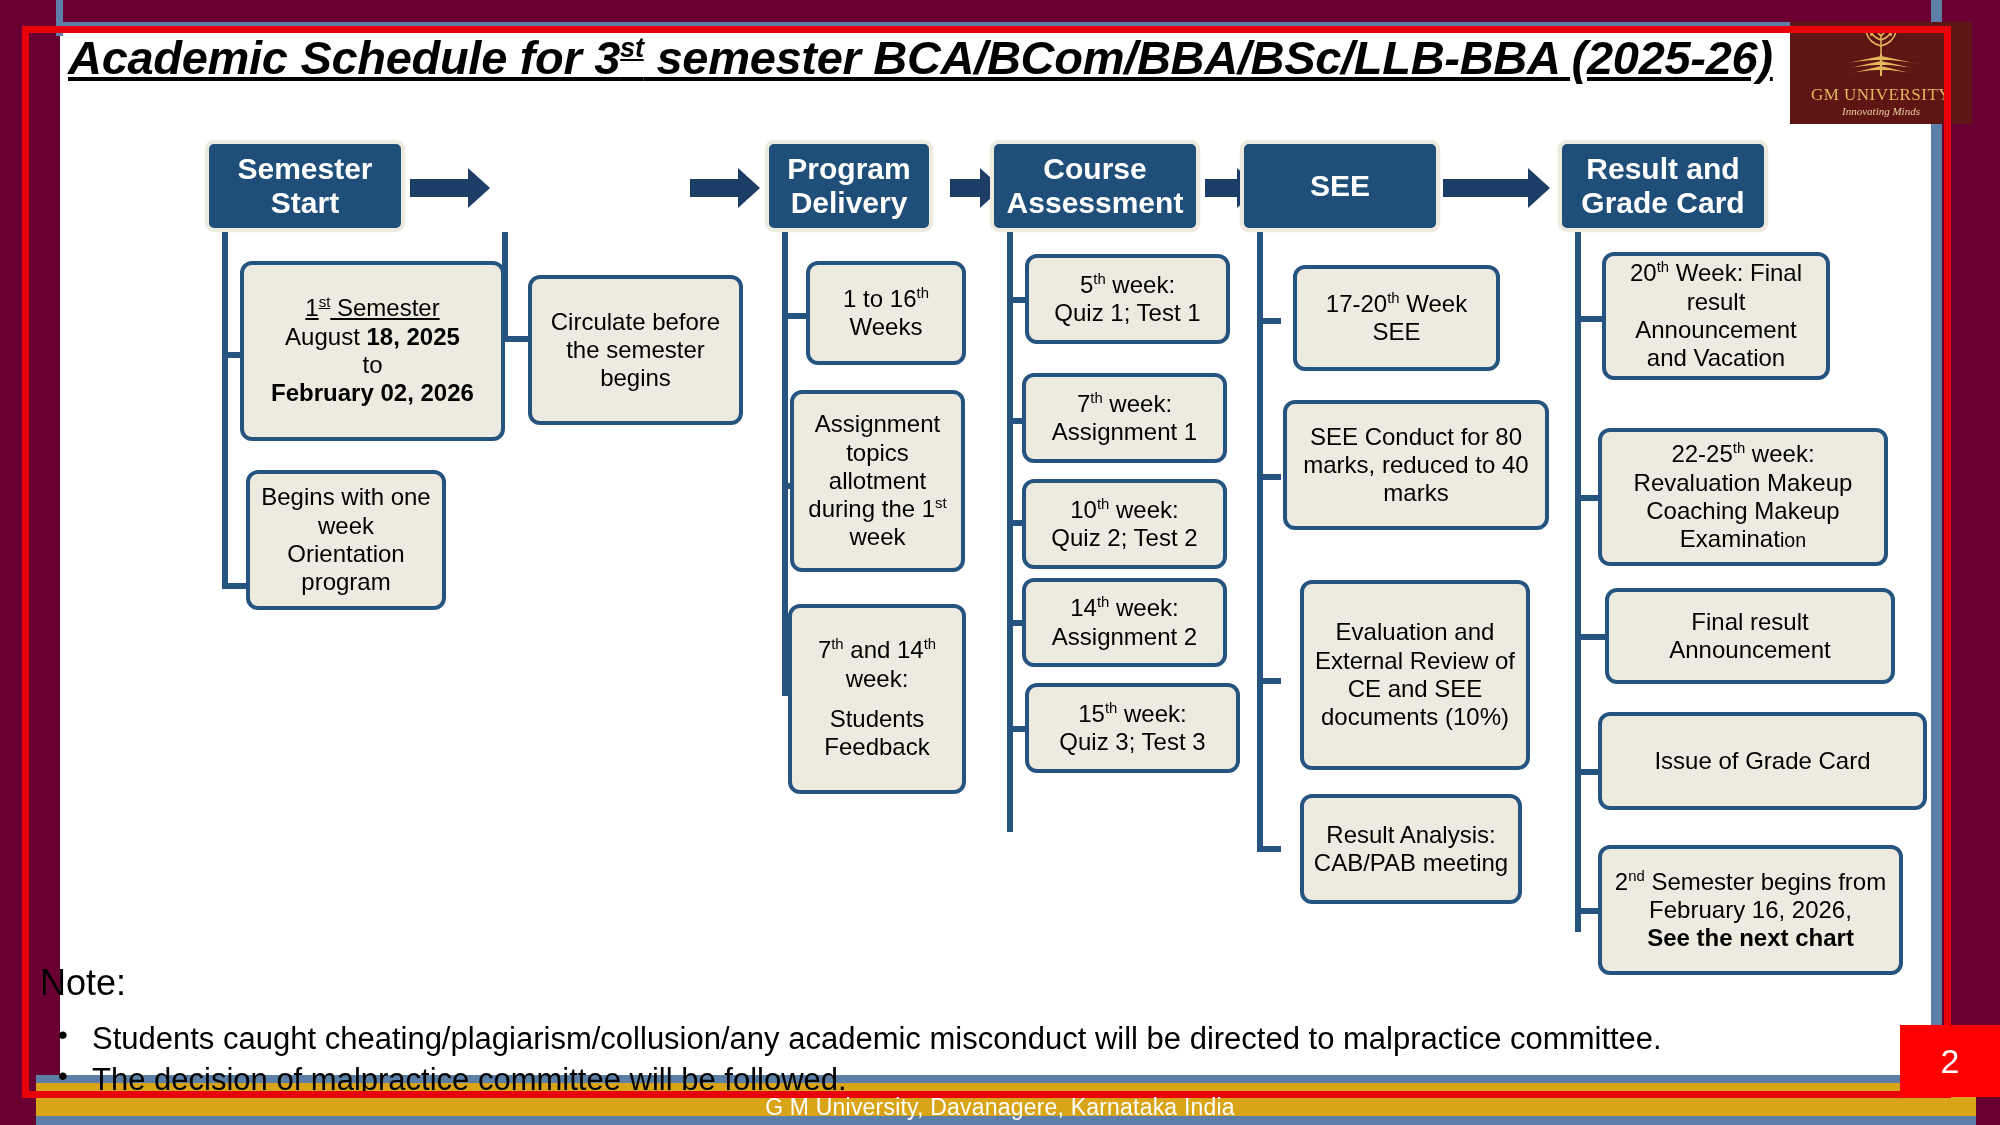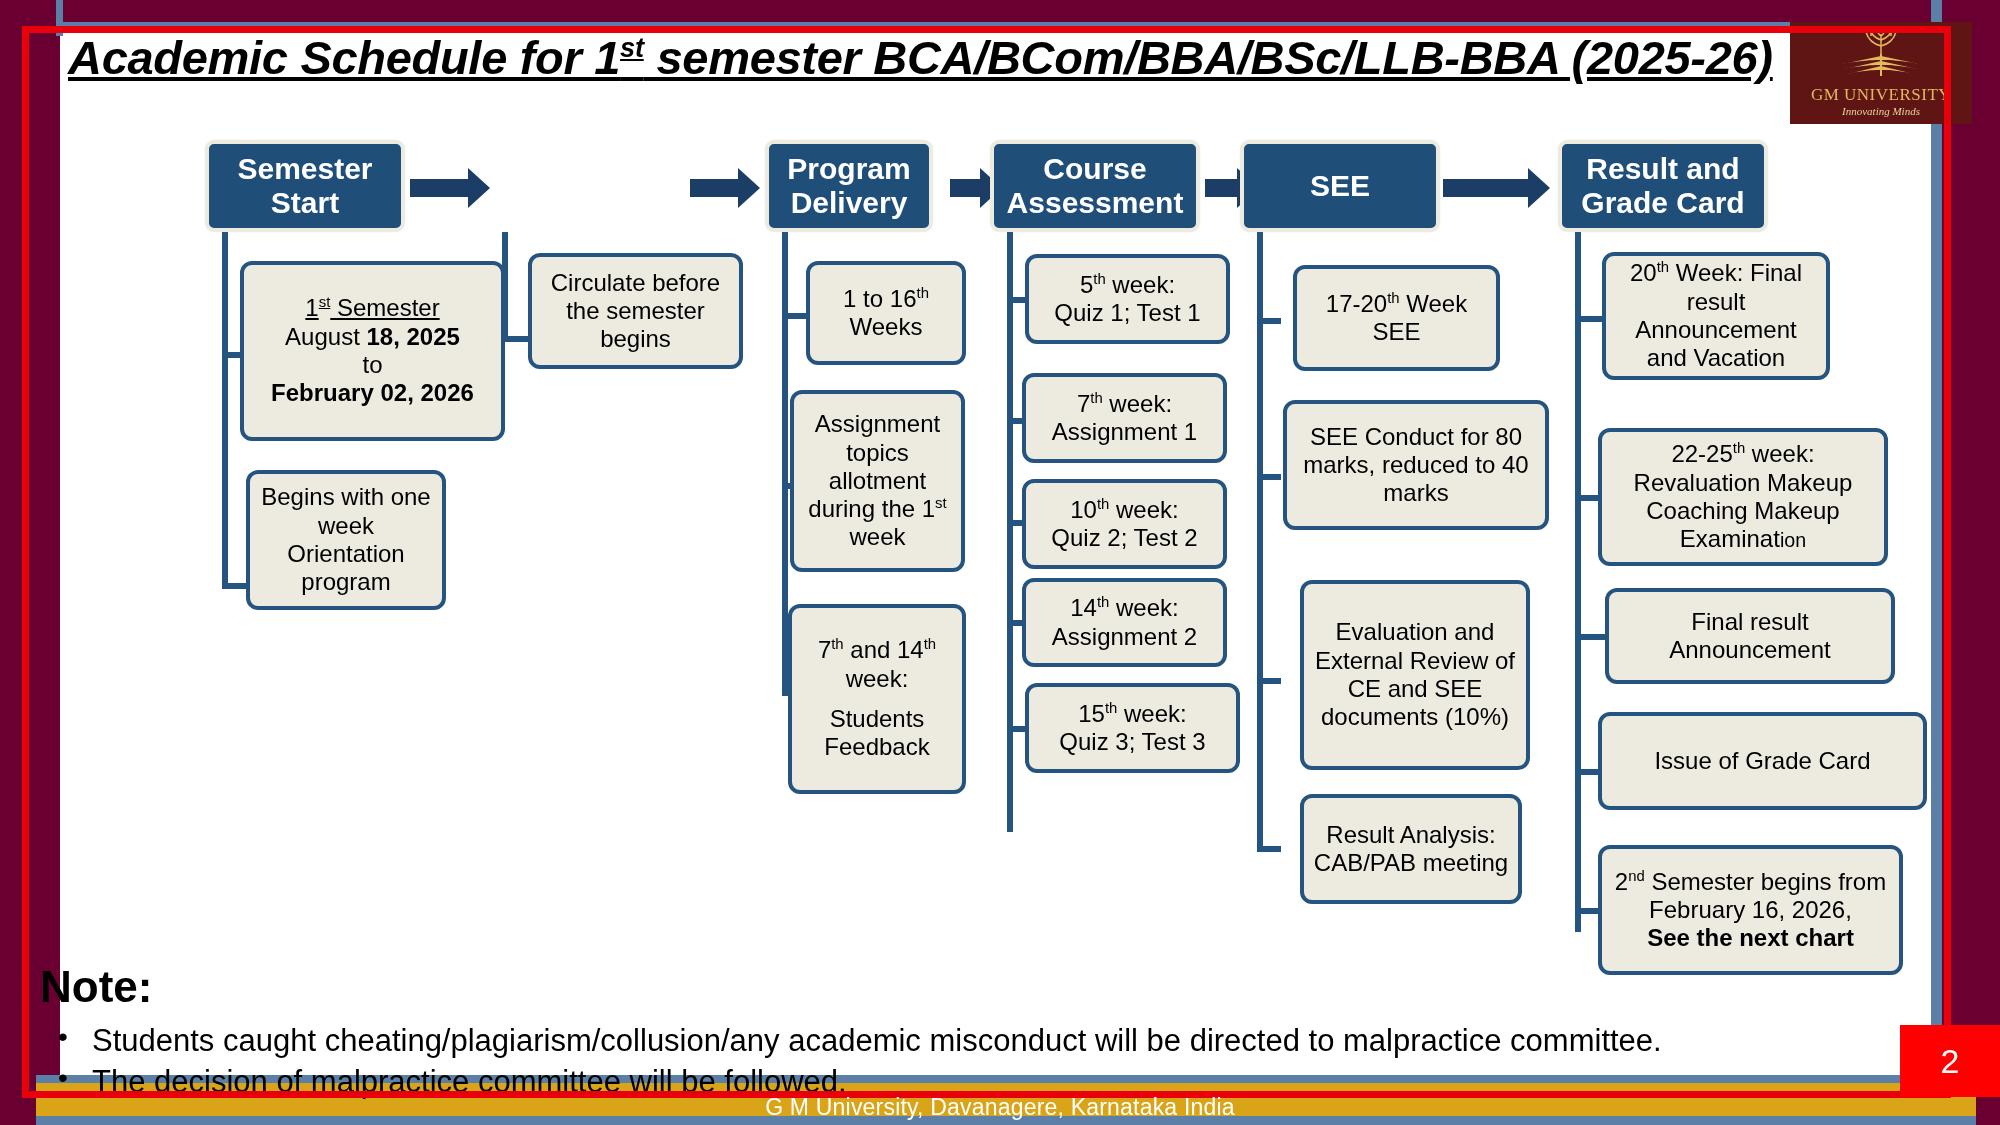"Academic Schedule for 1" span { text: 1 -> 3 }
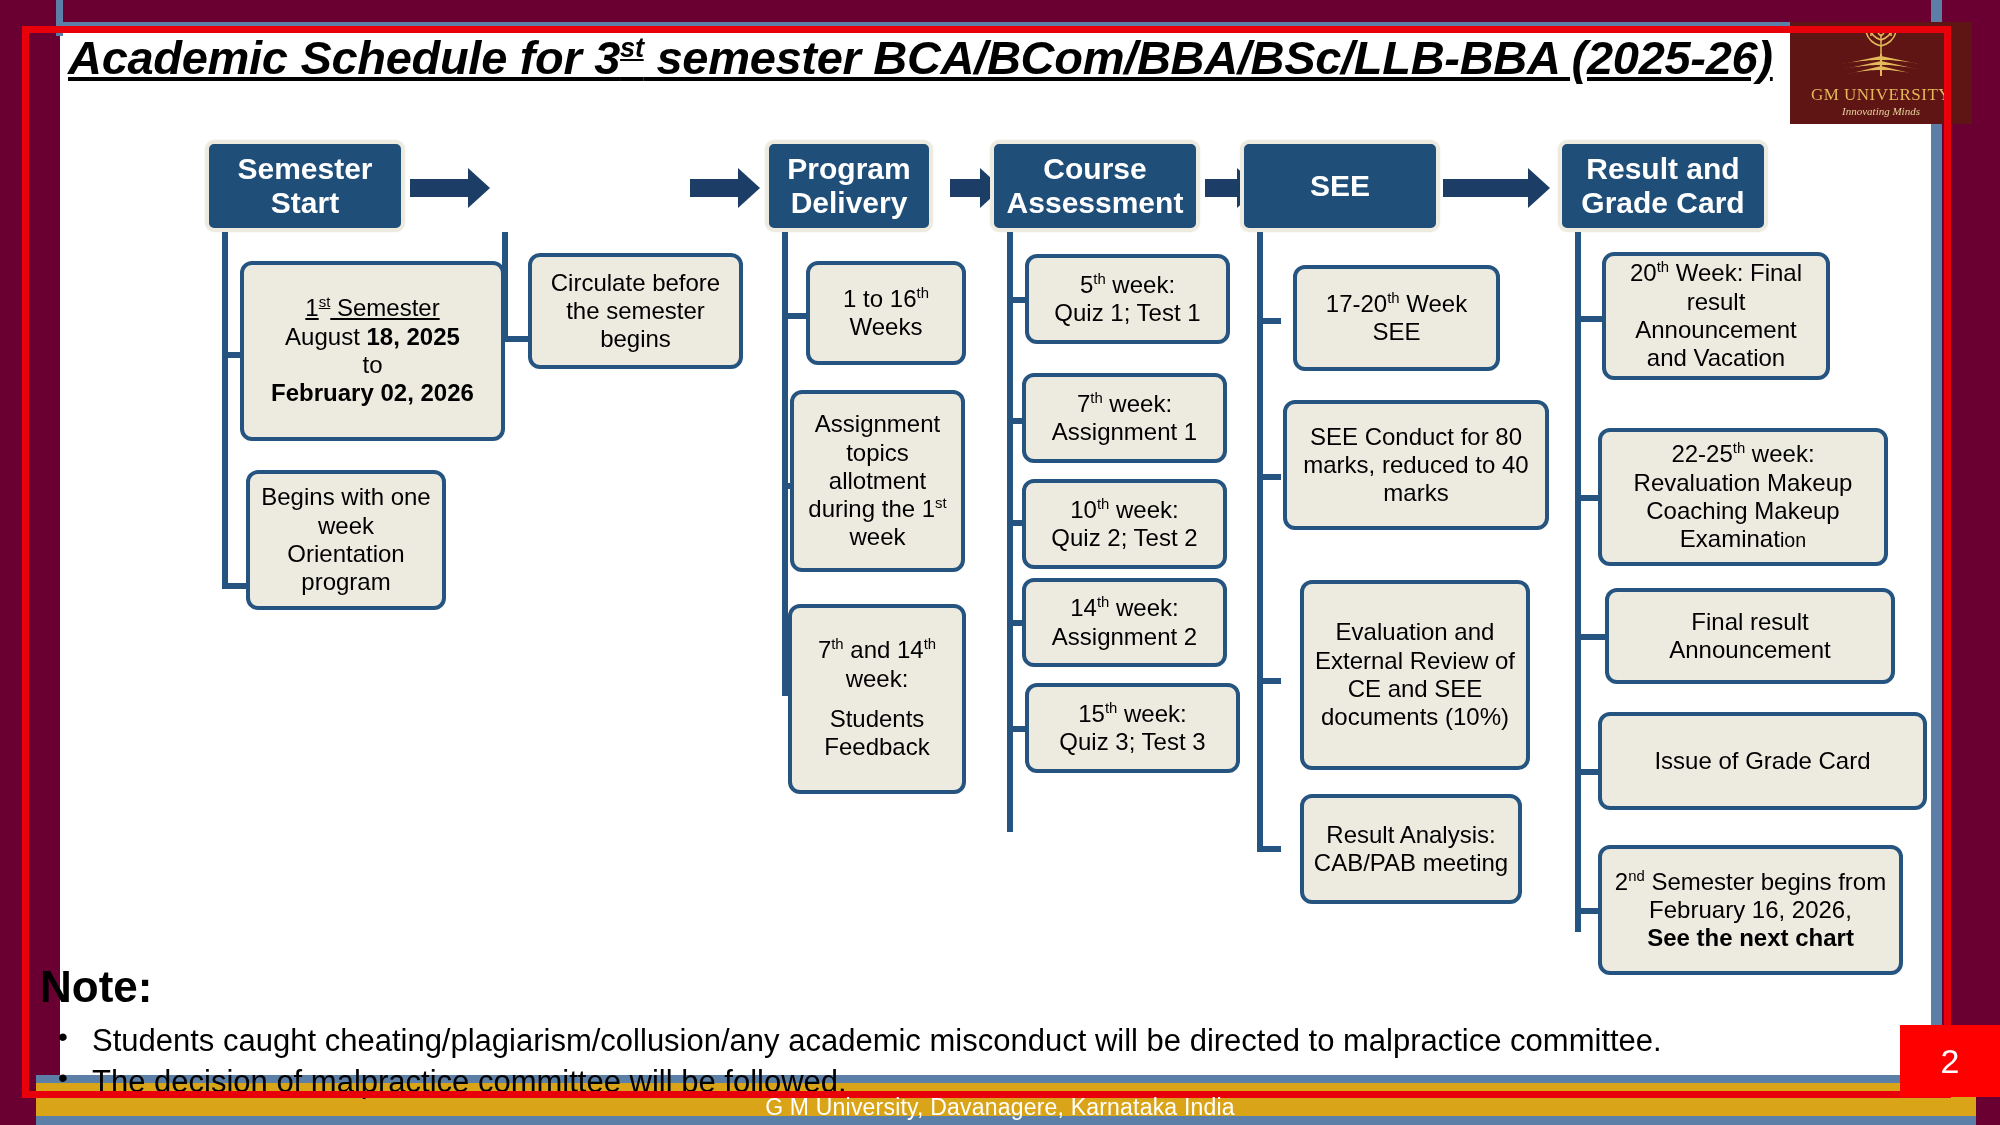"Circulate before the semester begins" div.sub-box { height: 116px -> 150px; top: 253px -> 275px }
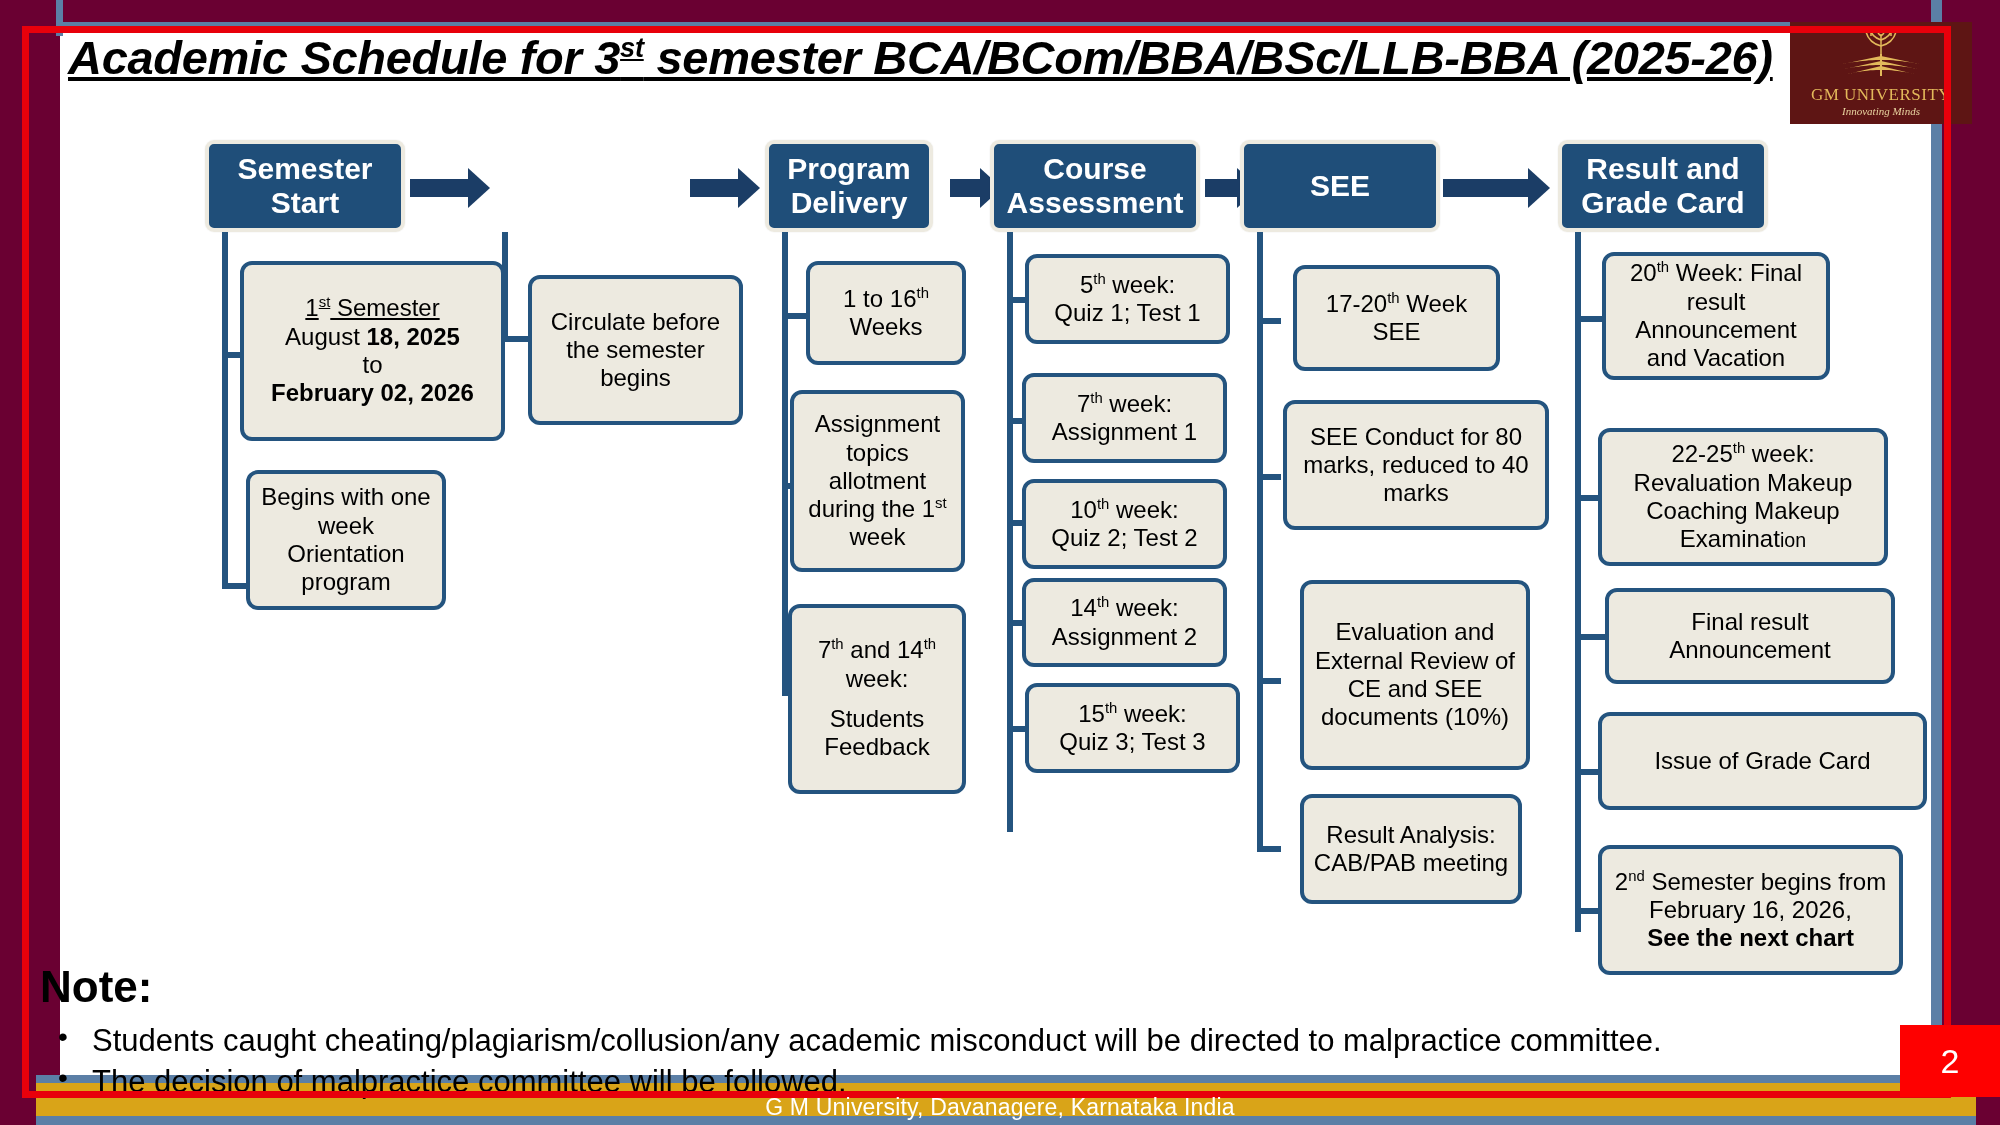"Note:" .note .note-title { font-size: 44px -> 36px; font-weight: bold -> normal; margin-bottom: 8px -> 14px }
